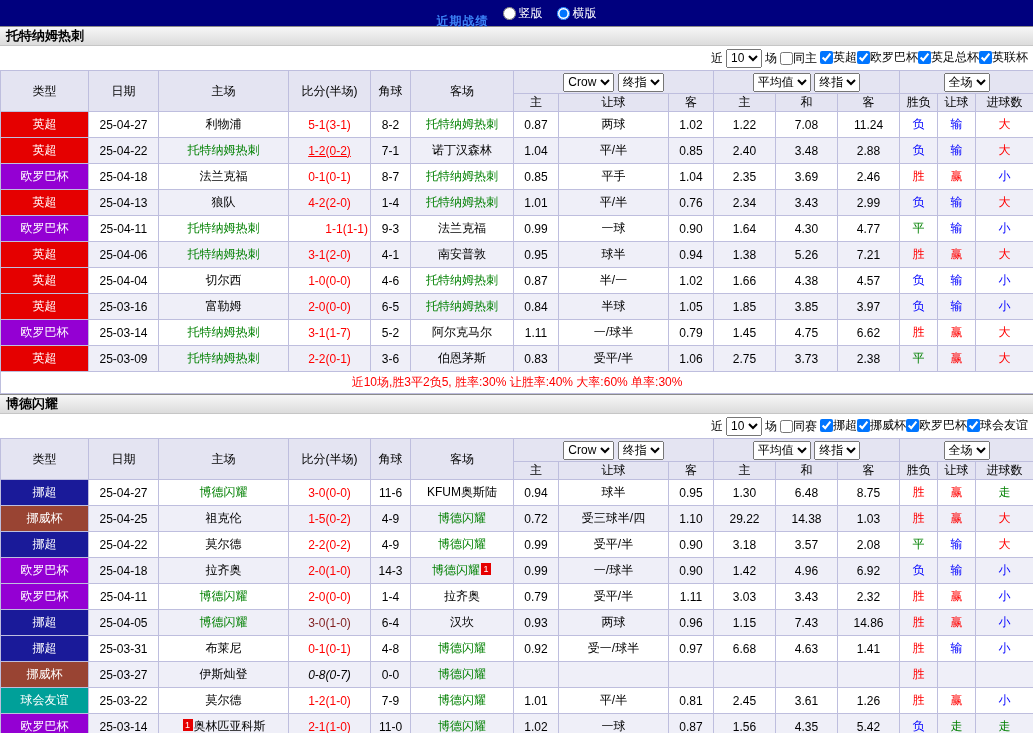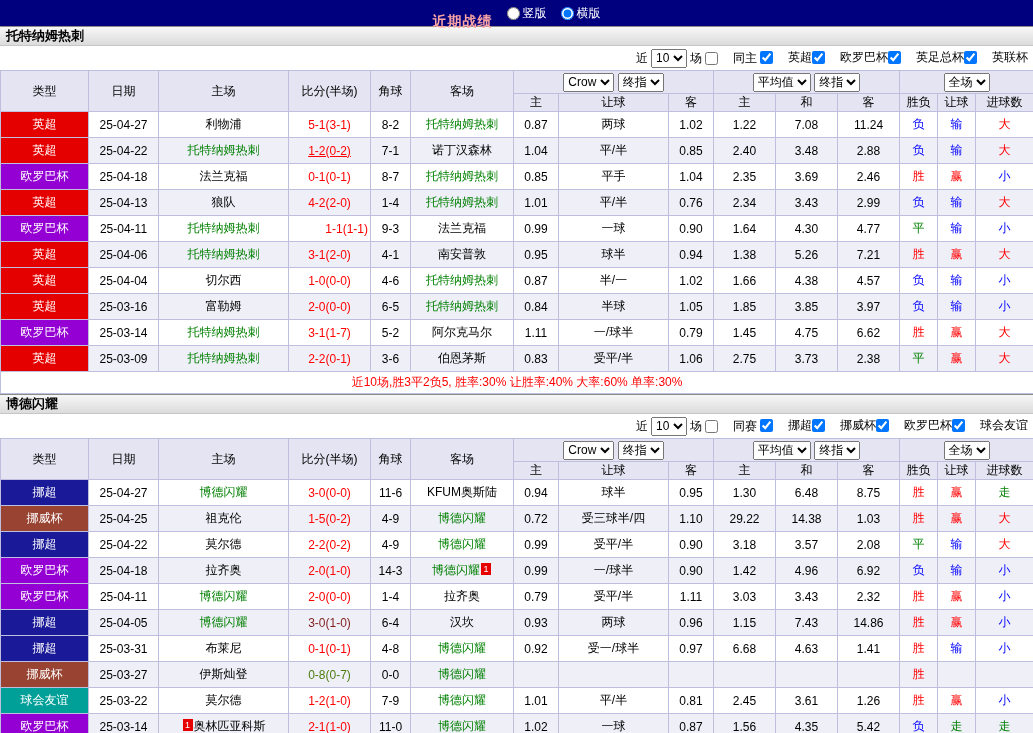"近期战绩" .topbar .title { color: #fca5a5 -> #3b82f6; font-size: 14px -> 12px }
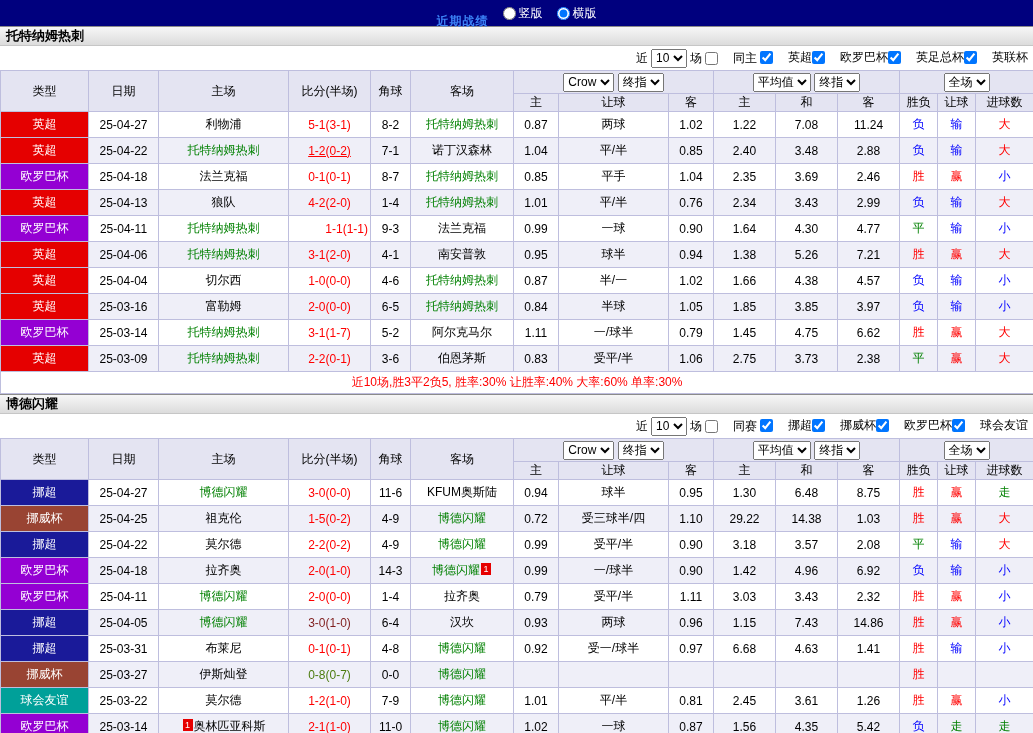"同主" .chk { gap: 15px -> 0 }
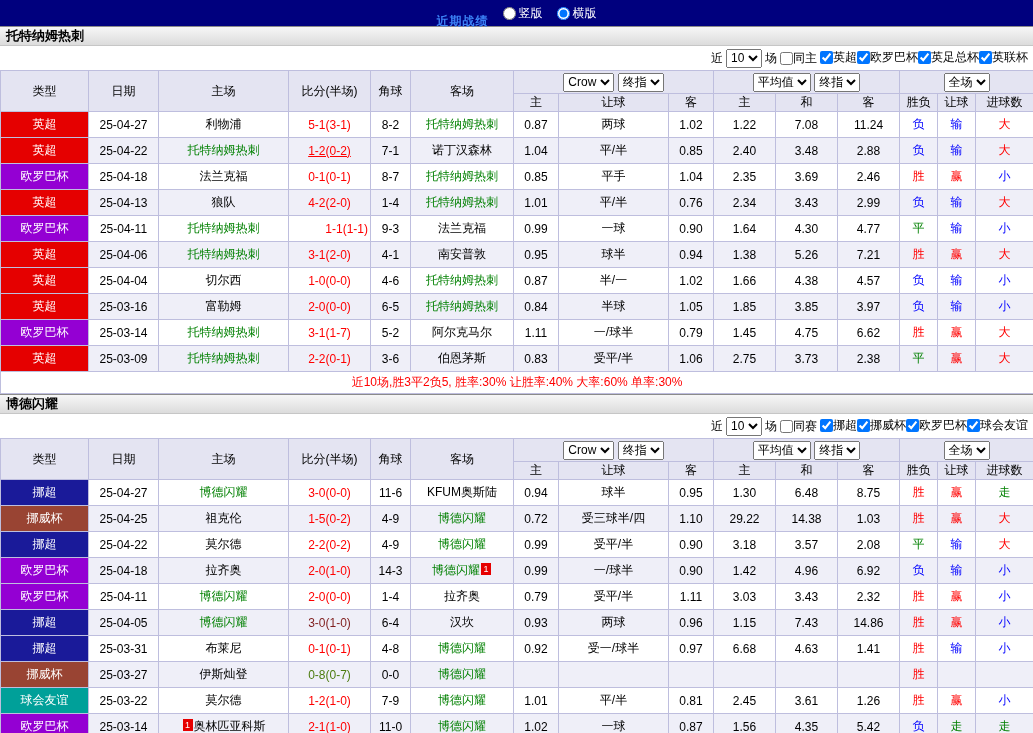"0-8(0-7)" td { color: #4d7c0f -> #000000; font-style: none -> italic }
